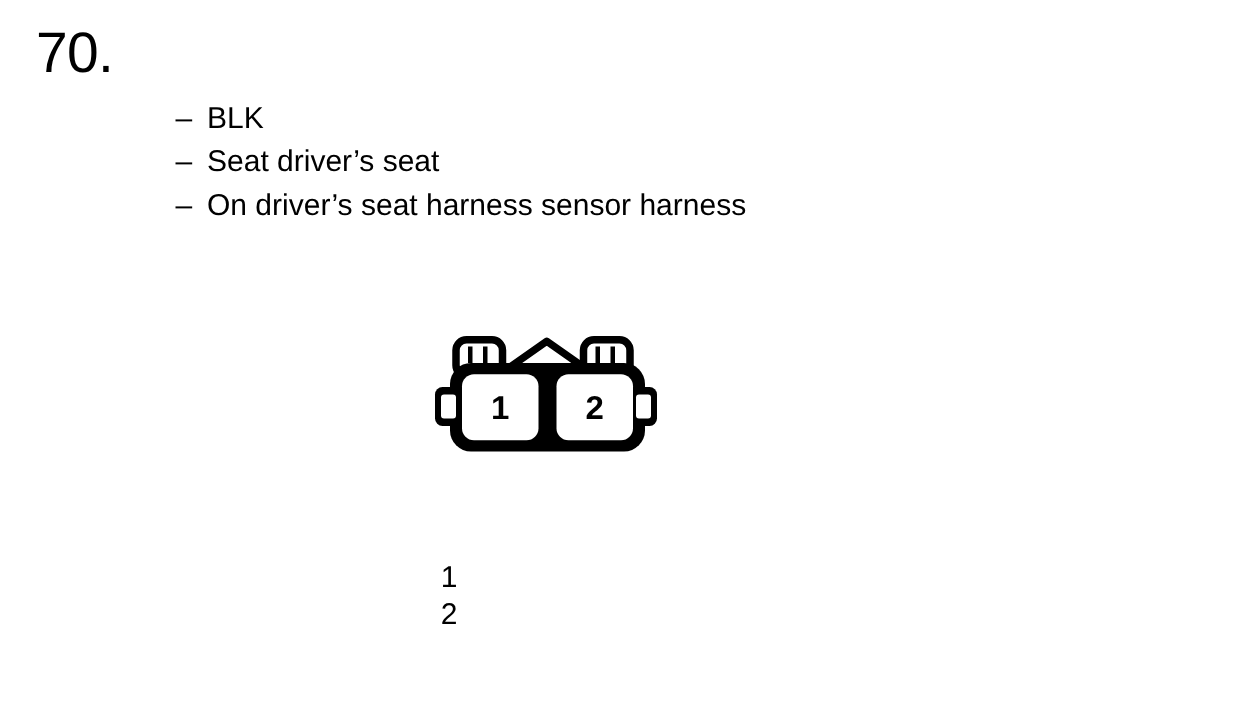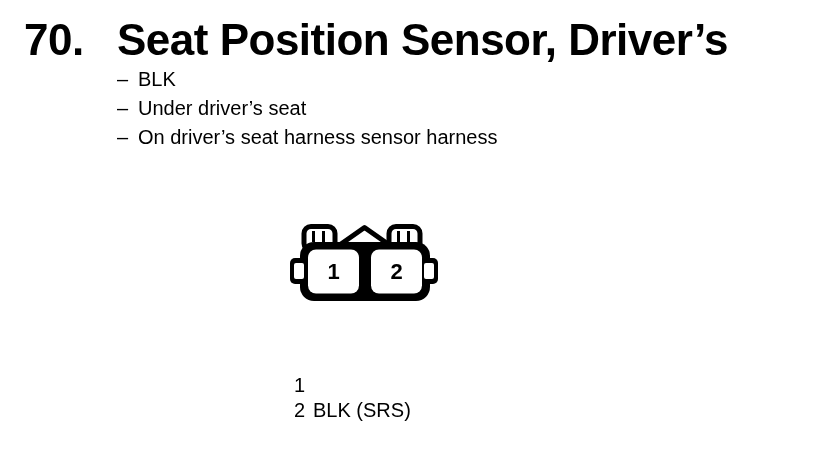"70." .heading { font-size: 44px -> 38px; font-weight: bold -> normal }
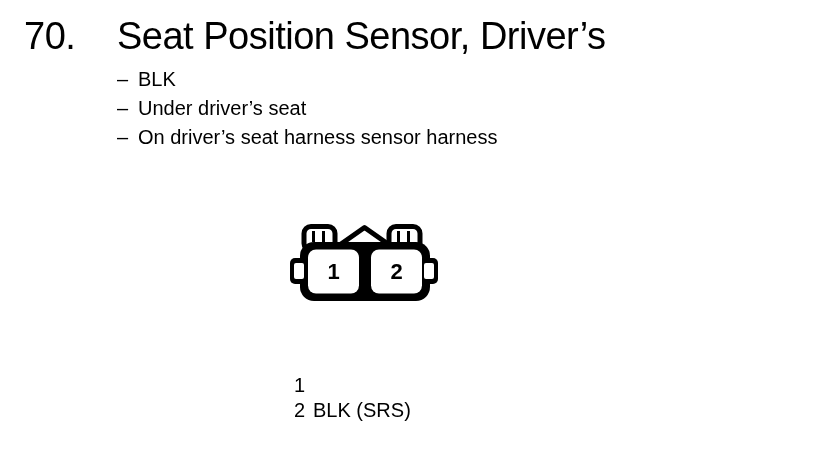"Seat Position Sensor, Driver’s" span.title-text { html: <span>Seat Position Sensor, Driver’s</span> -> none }
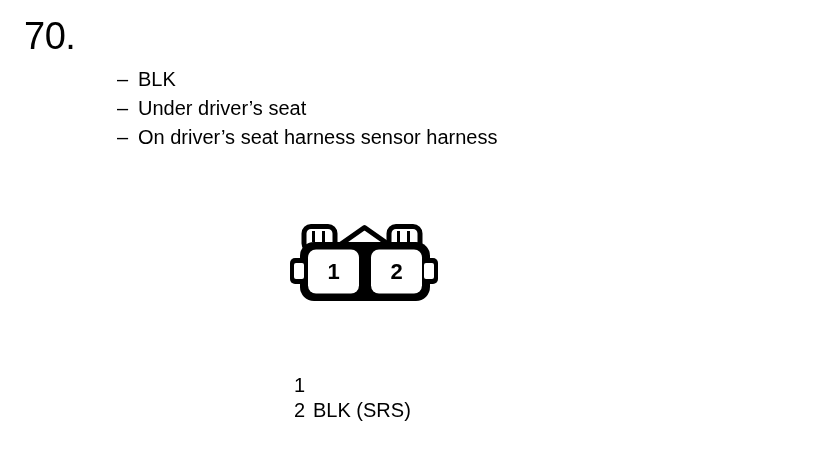"Under driver’s seat" span { text: Under -> Seat }
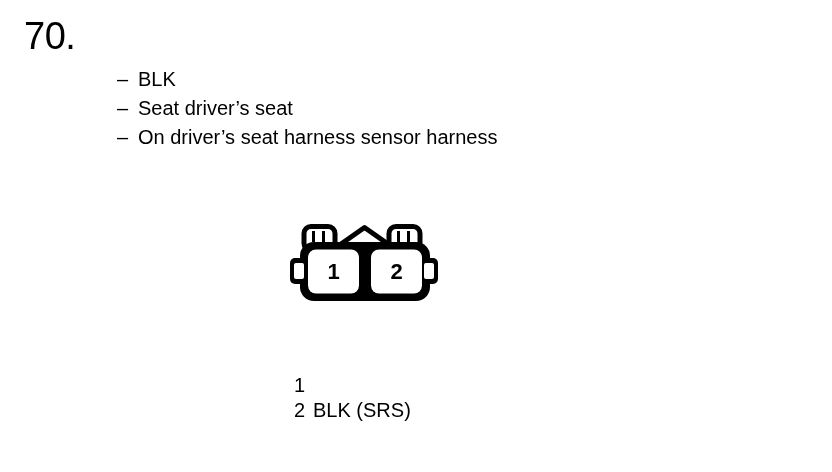"BLK (SRS)" span.pin-label { html: <span>BLK (SRS)</span> -> none }
